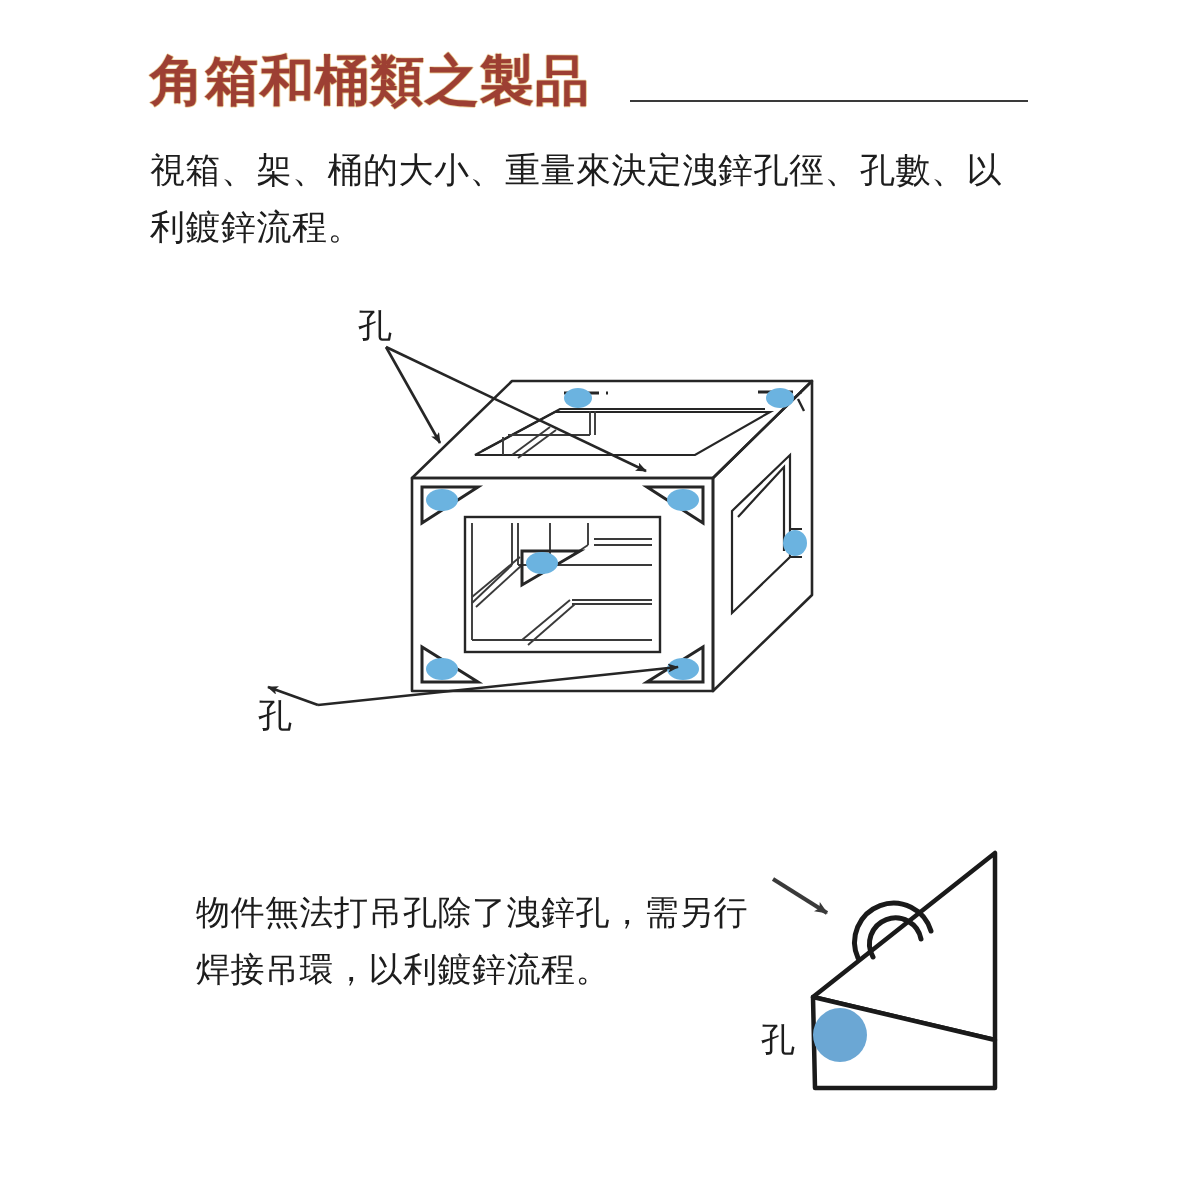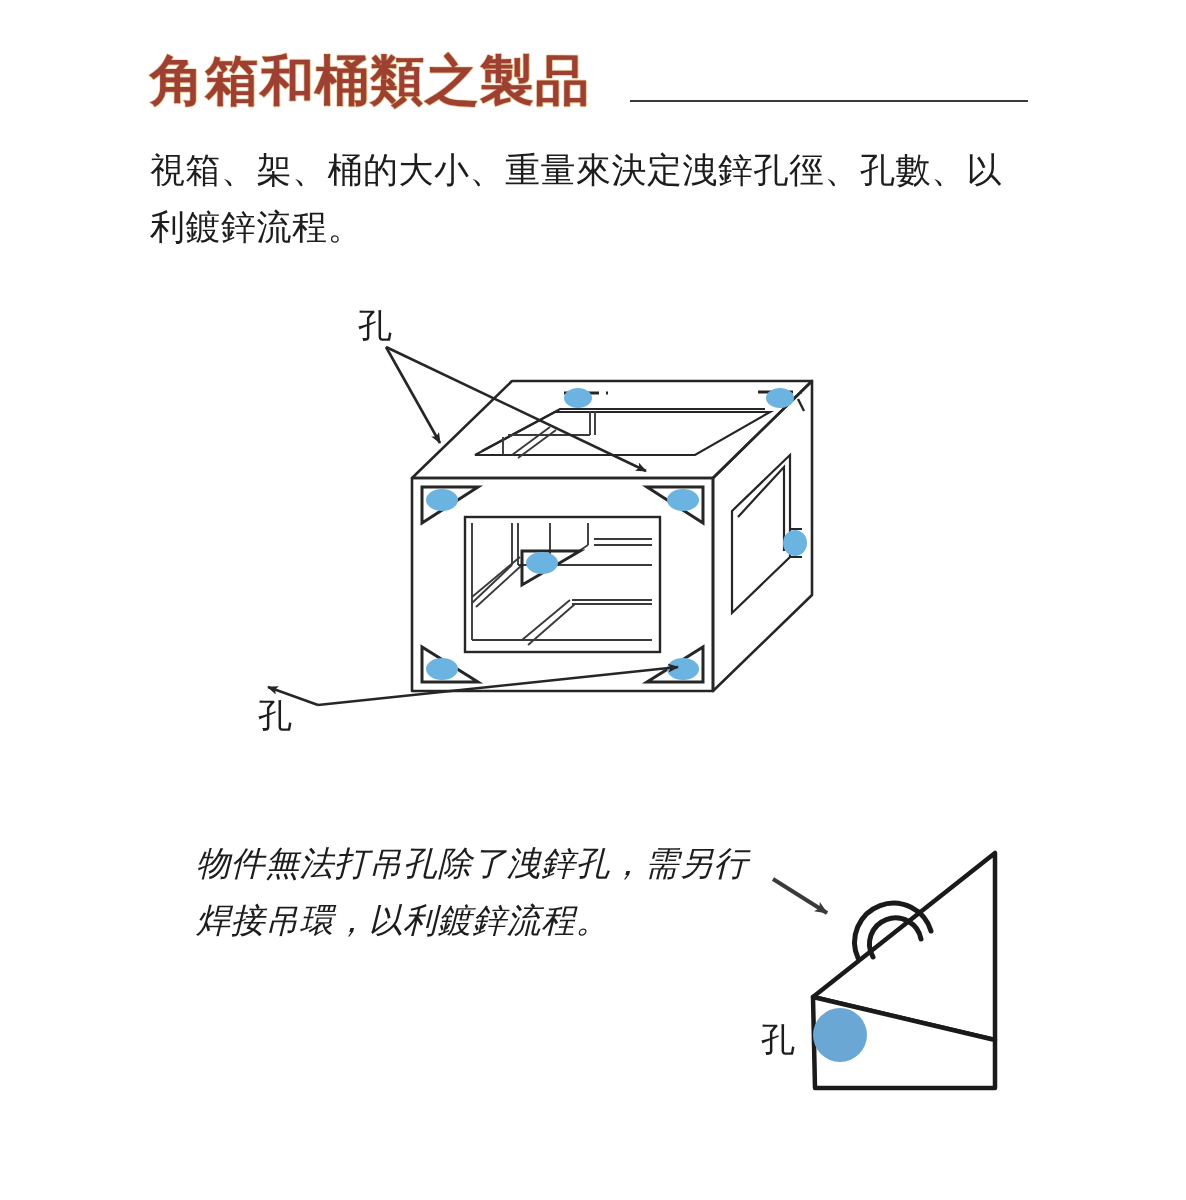"物件無法打吊孔除了洩鋅孔，需另行焊接吊環，以利鍍鋅流程。" .caption { font-style: italic -> none; top: 835px -> 884px }
